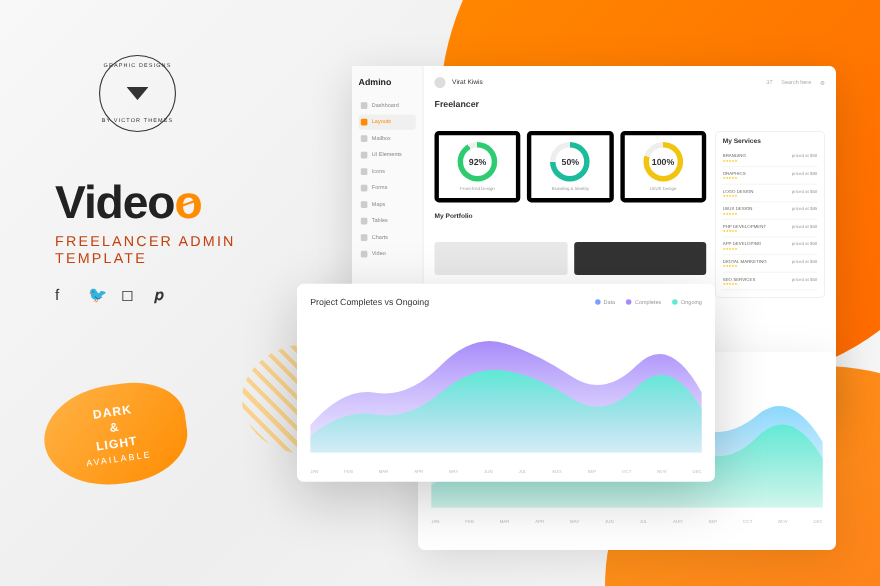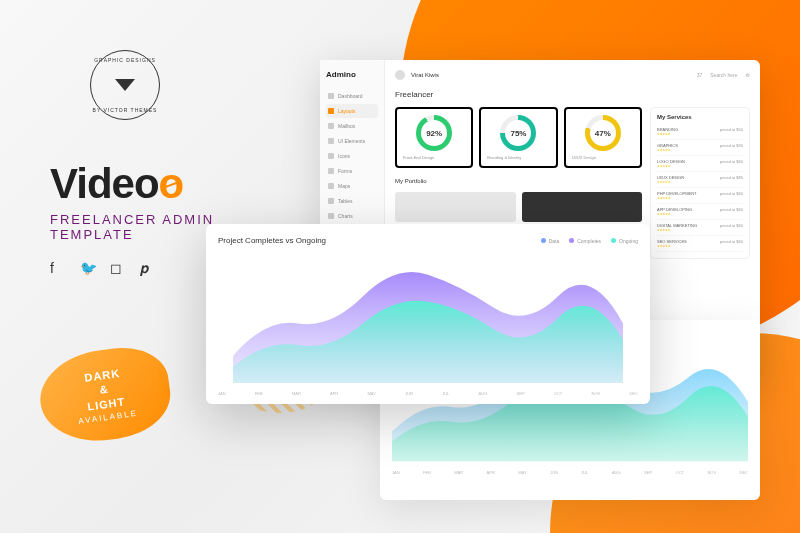"Freelancer" .section-title { font-weight: 400 -> 700; margin-bottom: 8px -> 20px }
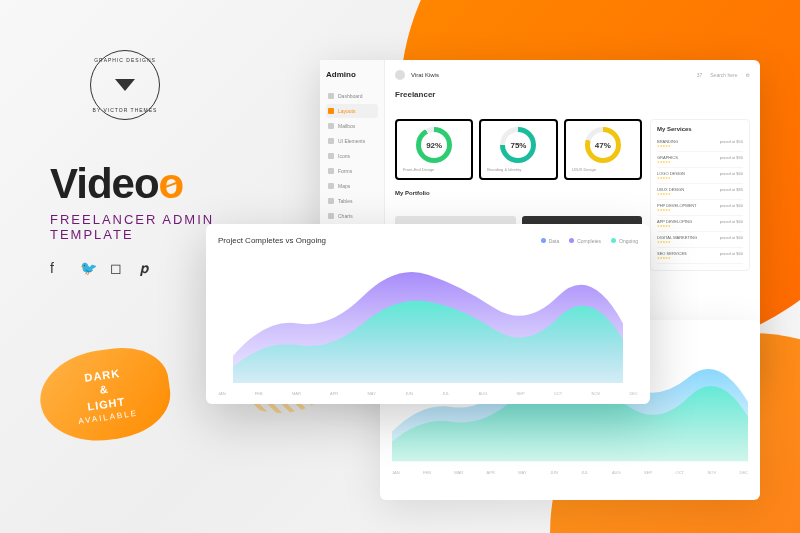"92%" .metric-card { border: 2px solid #000000 -> 4px solid #000000; text-align: none -> center }
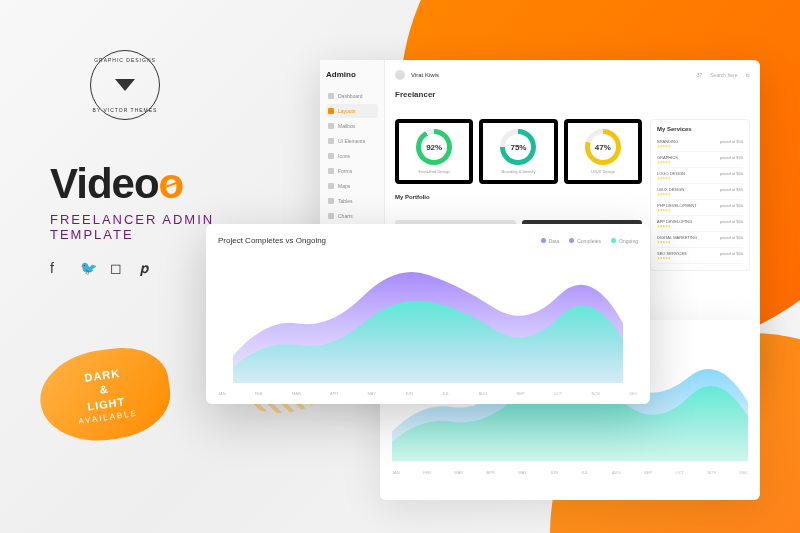"75%" span.donut-val { text: 75% -> 50% }
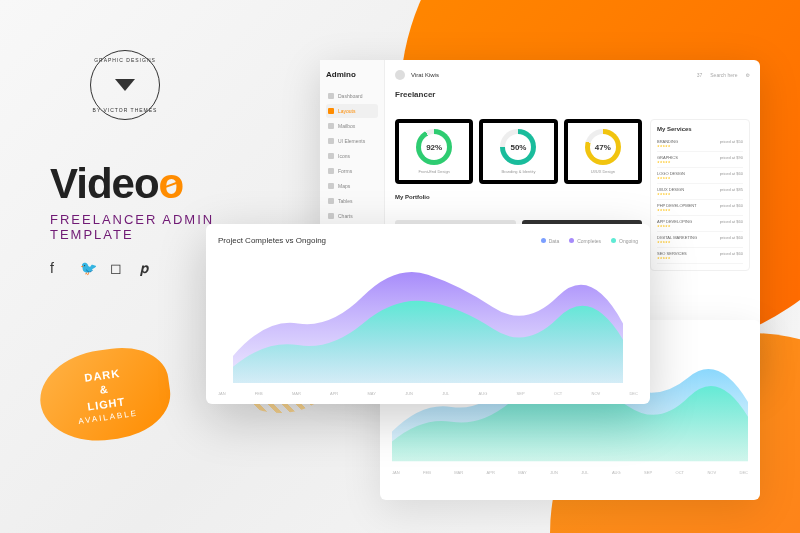"47%" span.donut-val { text: 47% -> 100% }
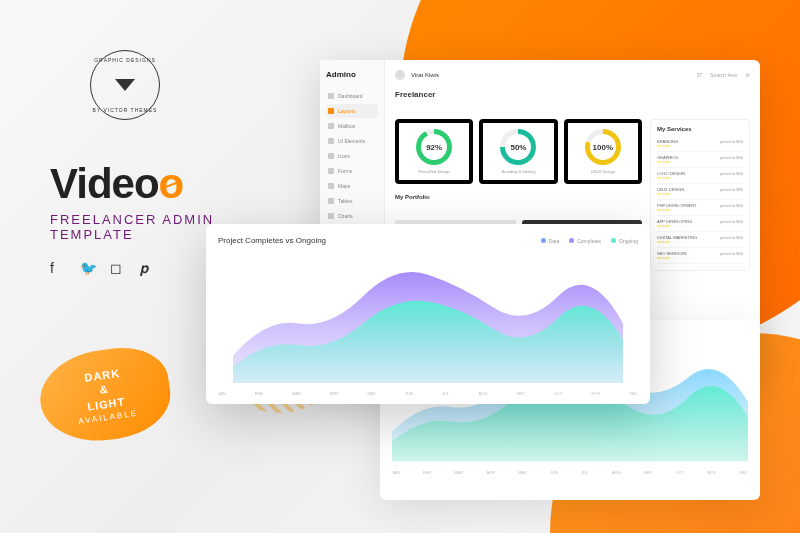"FREELANCER ADMIN" .subtitle { color: #701a75 -> #c2410c }
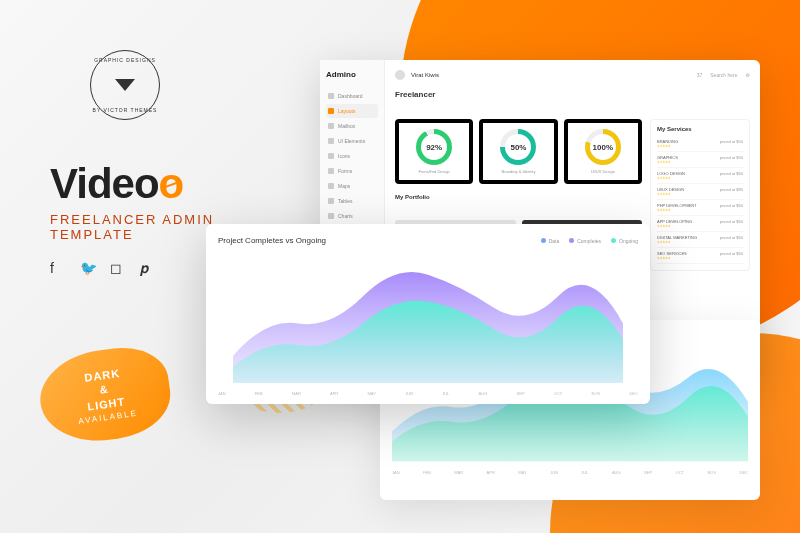"Project Completes vs Ongoing" .chart-panel { top: 224px -> 258px; width: 444px -> 380px }
